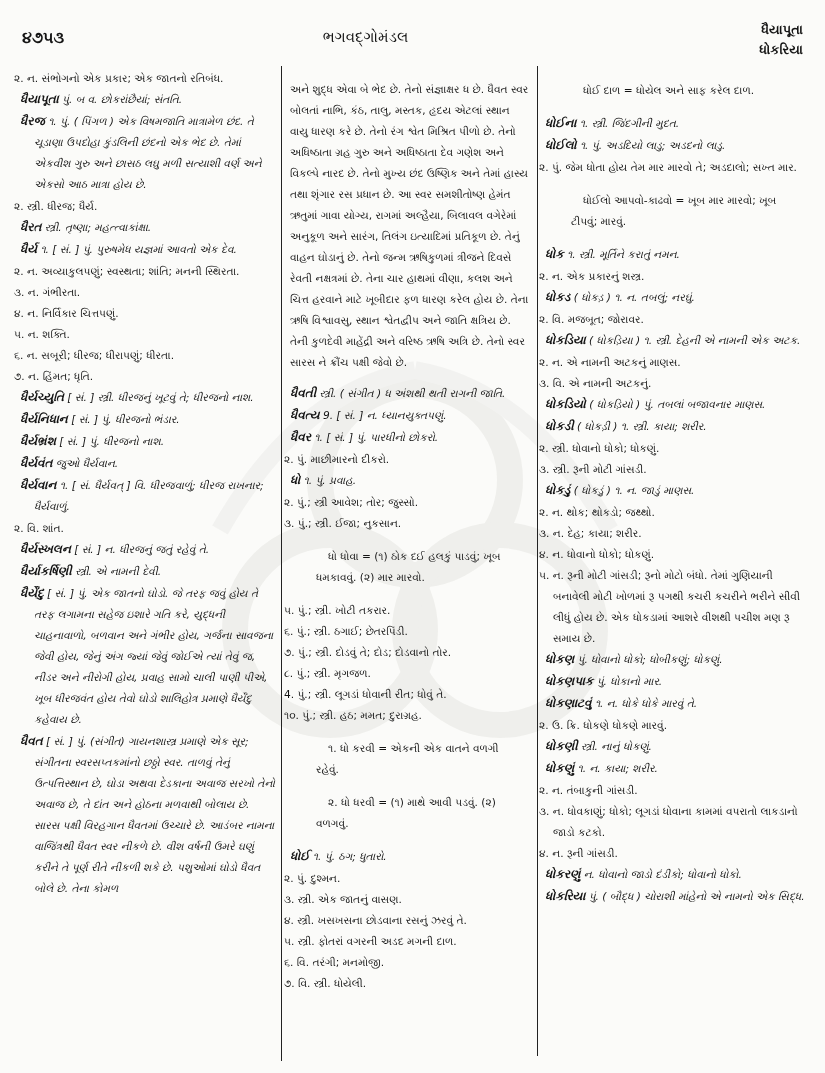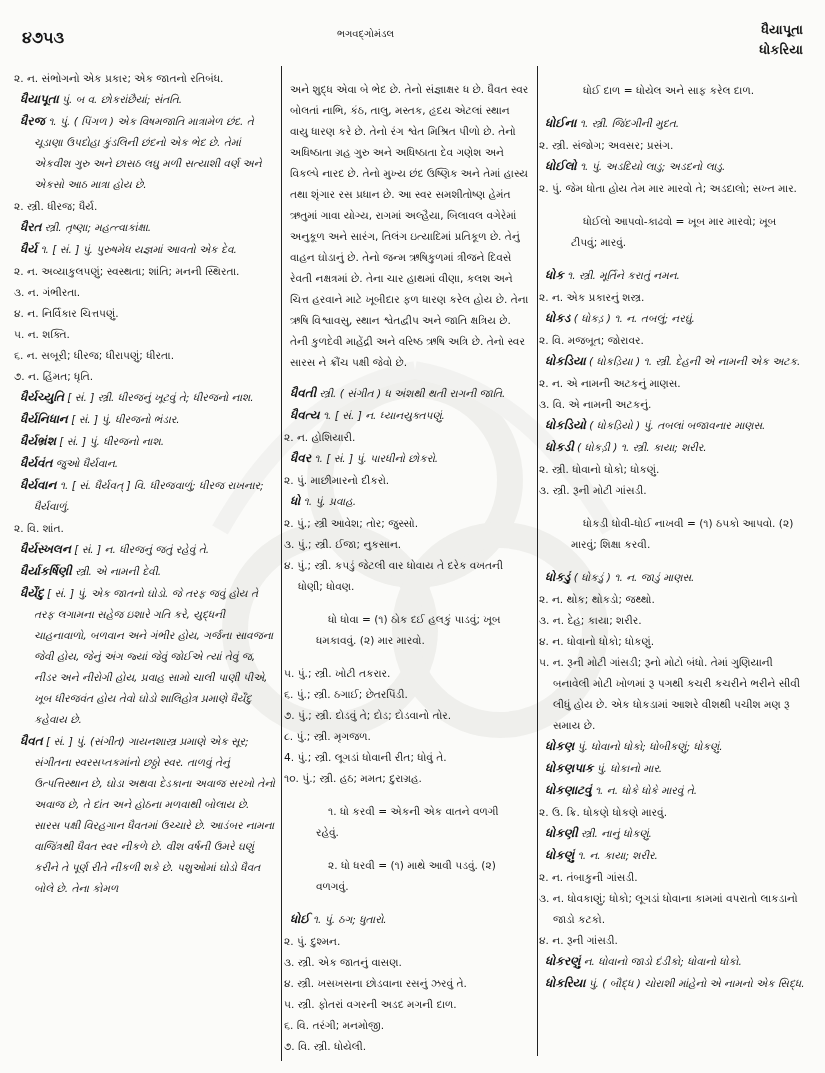"ભગવદ્ગોમંડલ" .running-title { font-size: 10px -> 15px }
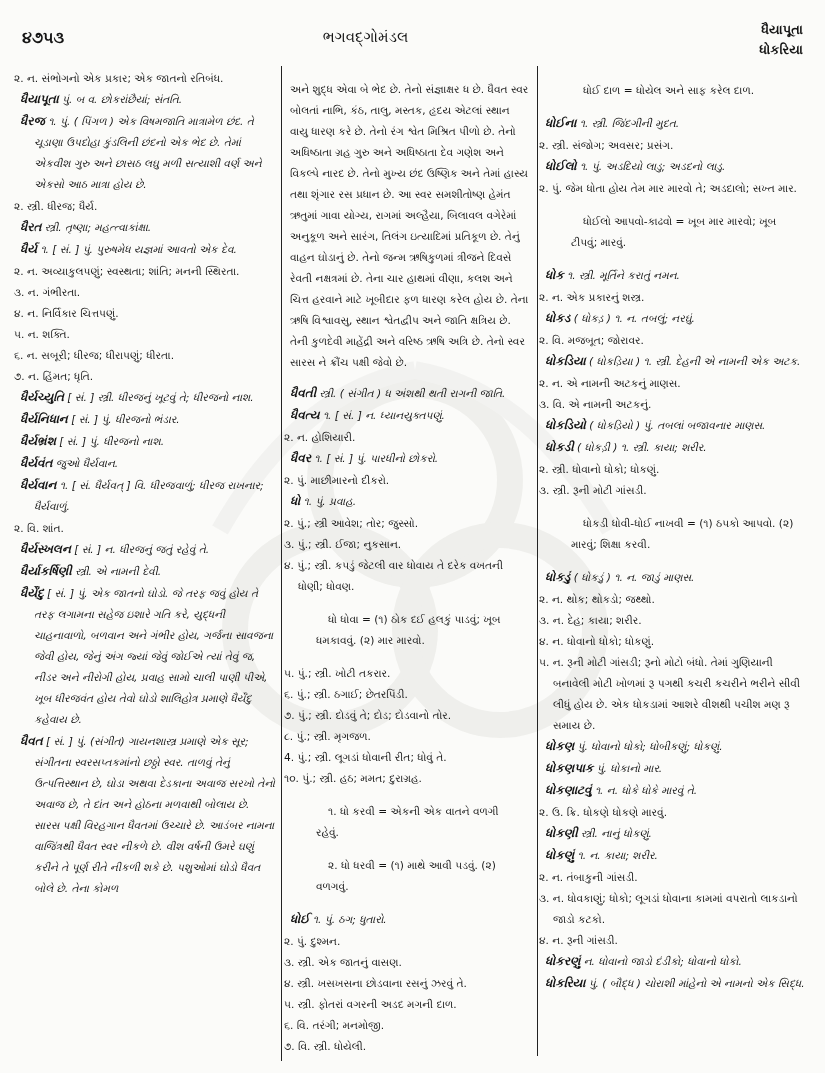"૨. સ્ત્રી. સંજોગ; અવસર; પ્રસંગ." p.sub { html: <p>૨. સ્ત્રી. સંજોગ; અવસર; પ્રસંગ.</p> -> none }
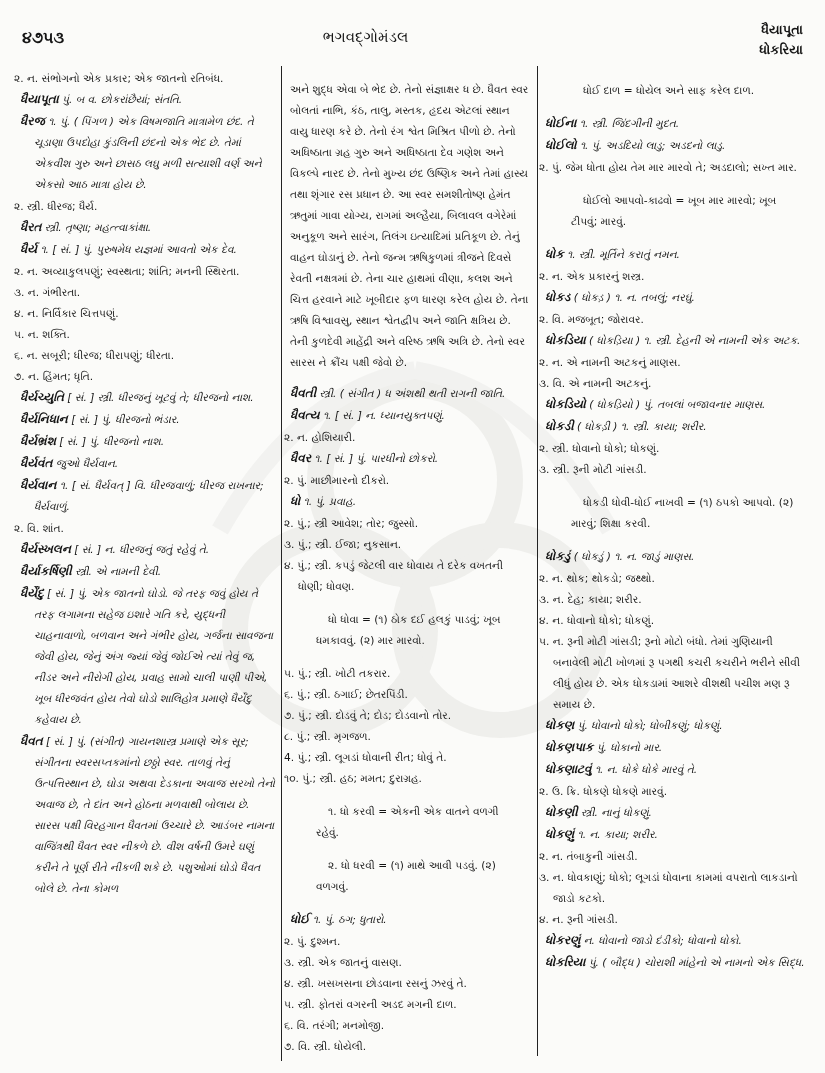"૧. [ સં. ] ન." span.body { text: ૧ -> 9 }
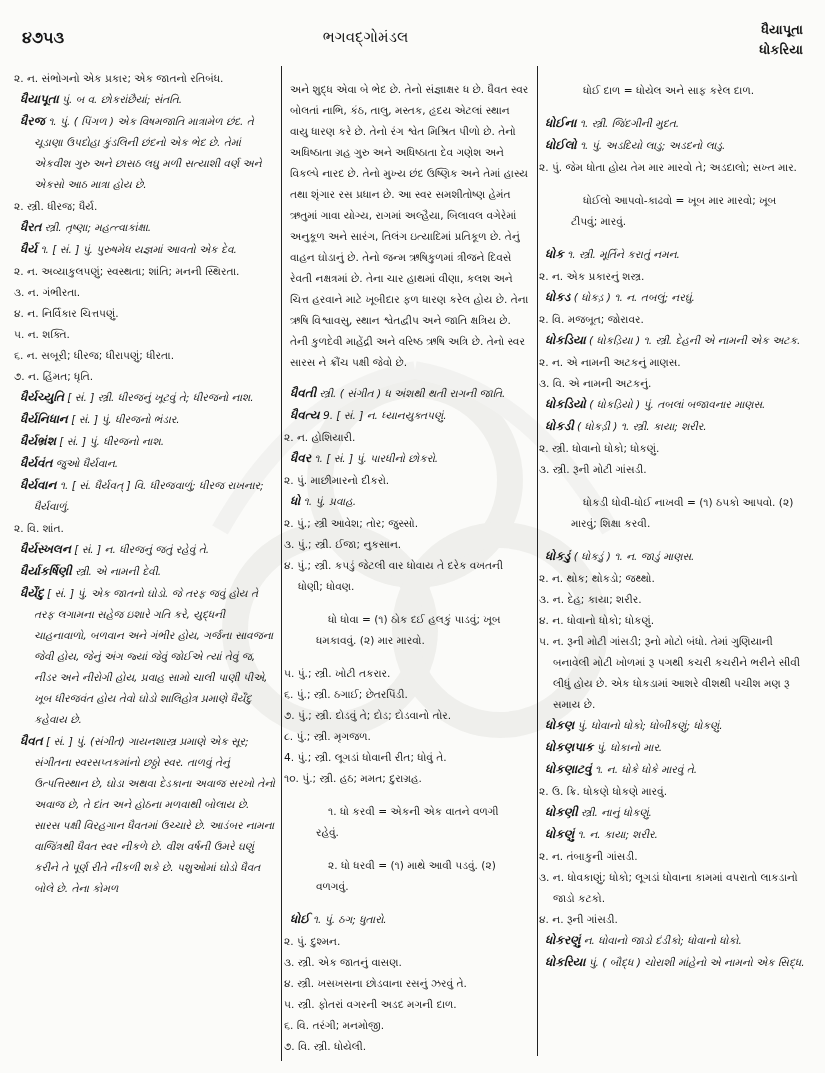"૨. ન. હોશિયારી." p.sub { html: <p>૨. ન. હોશિયારી.</p> -> none }
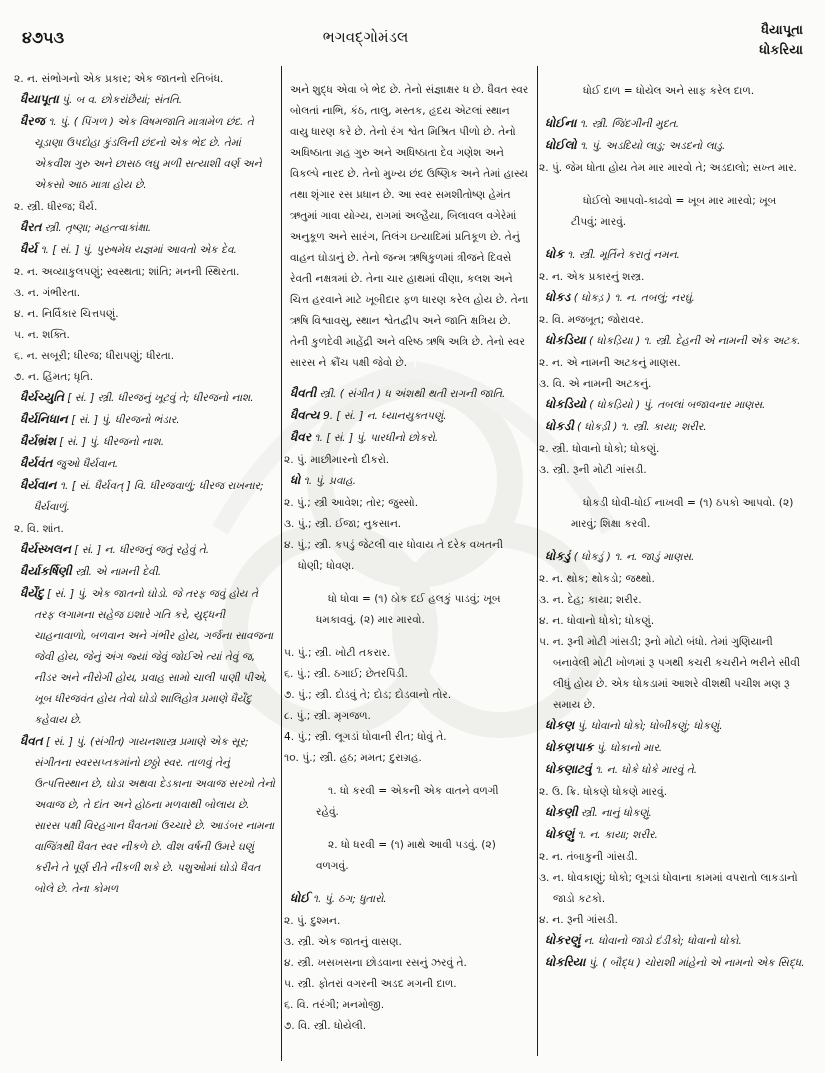"ધોકડી ધોવી-ધોઈ નાખવી = (૧)" p.idiom { html: <p>ધોકડી ધોવી-ધોઈ નાખવી = (૧) ઠપકો આપવો. (૨) મારવું; શિક્ષા કરવી.</p> -> none }
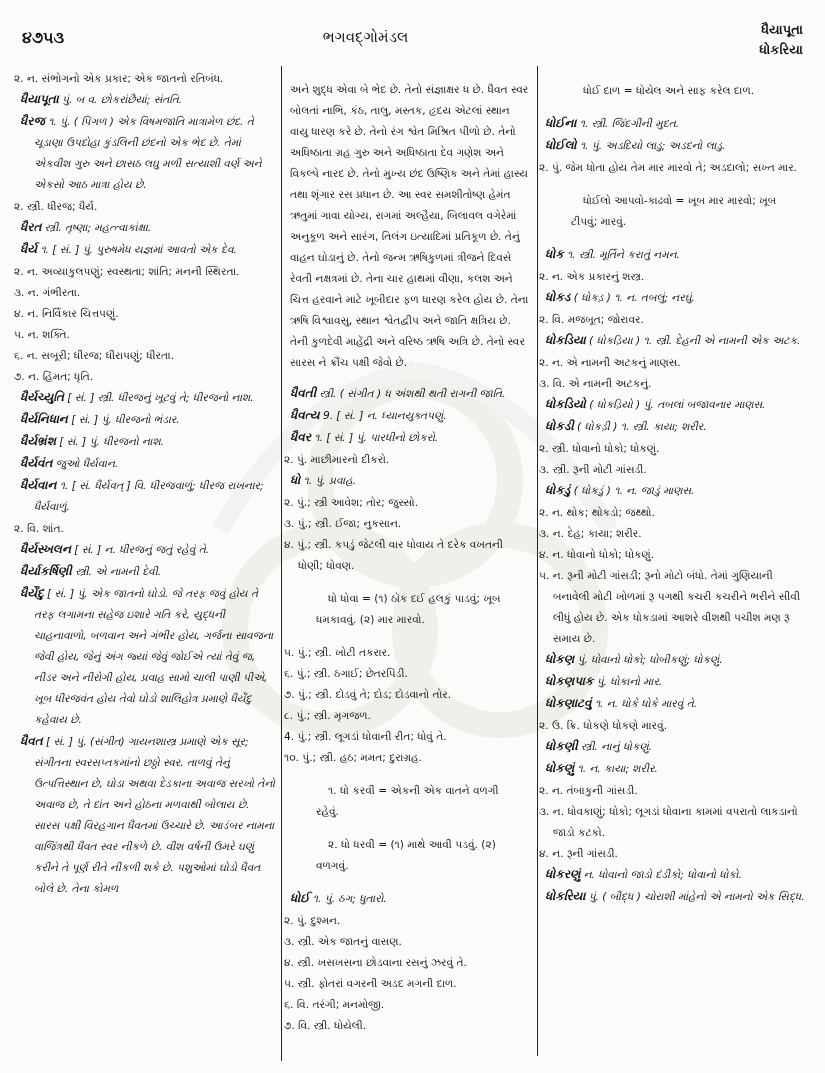"૪. પું.; સ્ત્રી. કપડું જેટલી" p.sub { html: <p>૪. પું.; સ્ત્રી. કપડું જેટલી વાર ધોવાય તે દરેક વખતની ધોણી; ધોવણ.</p> -> none }
